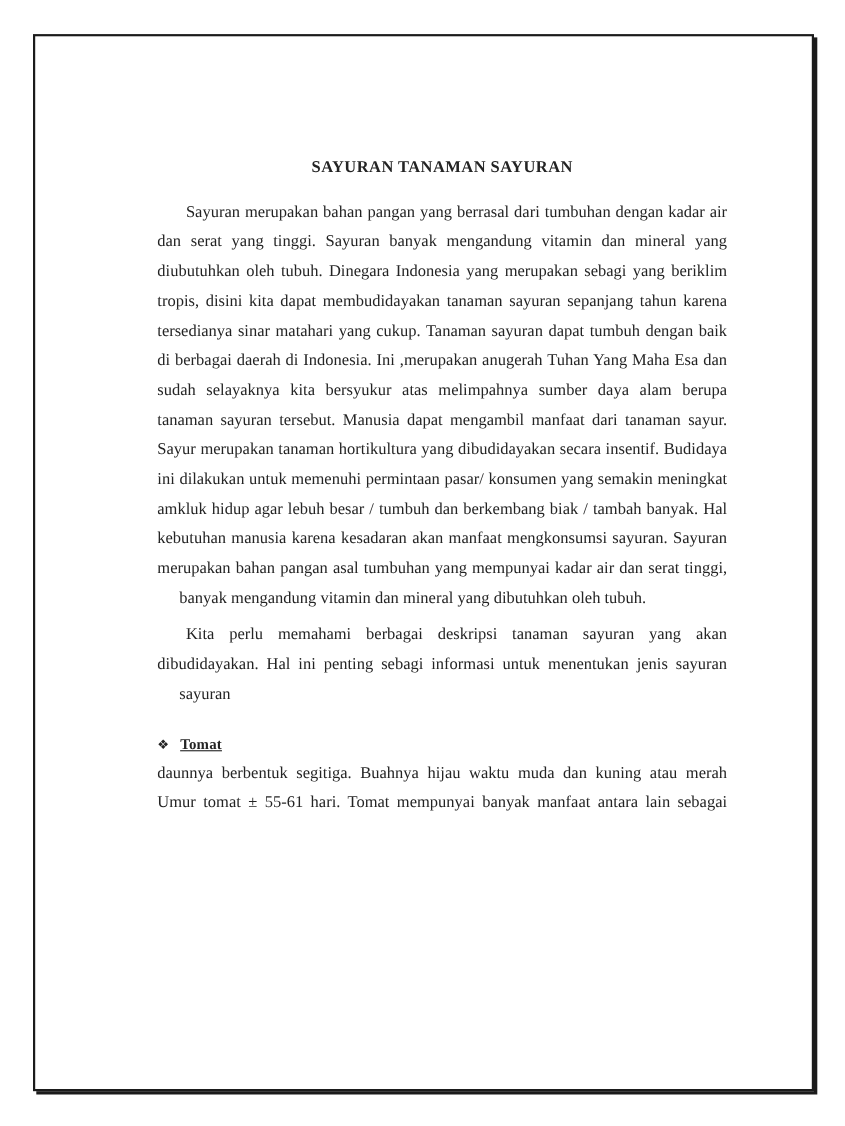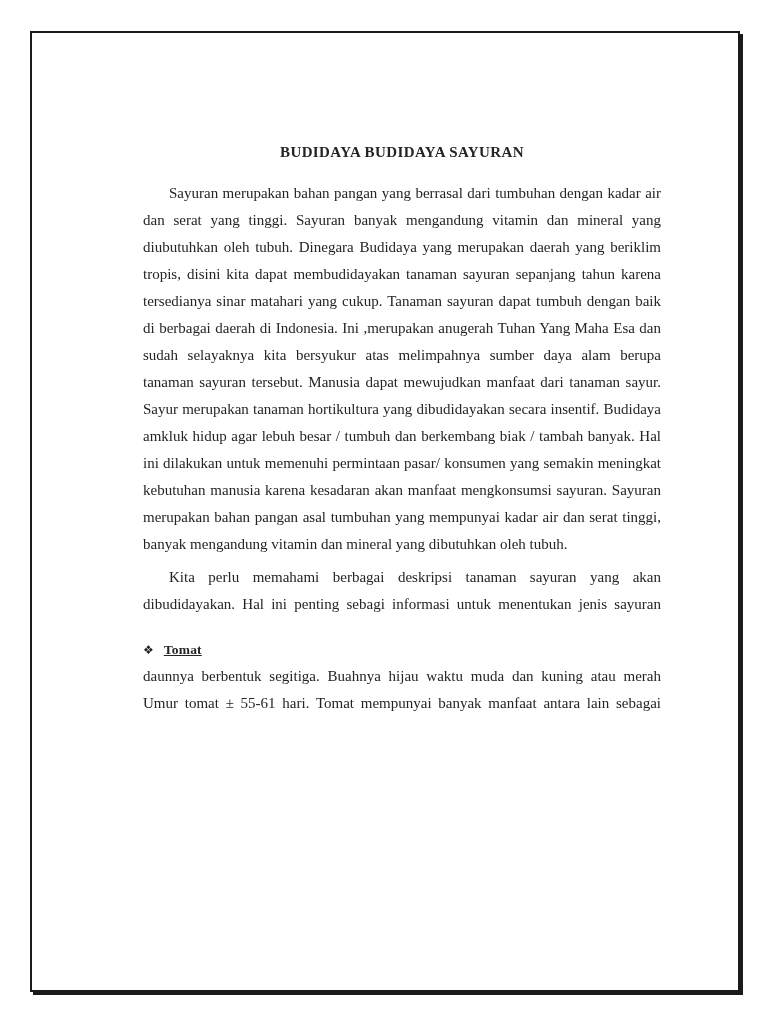"BUDIDAYA BUDIDAYA SAYURAN" h1.doc-title { text: BUDIDAYA BUDIDAYA -> SAYURAN TANAMAN }
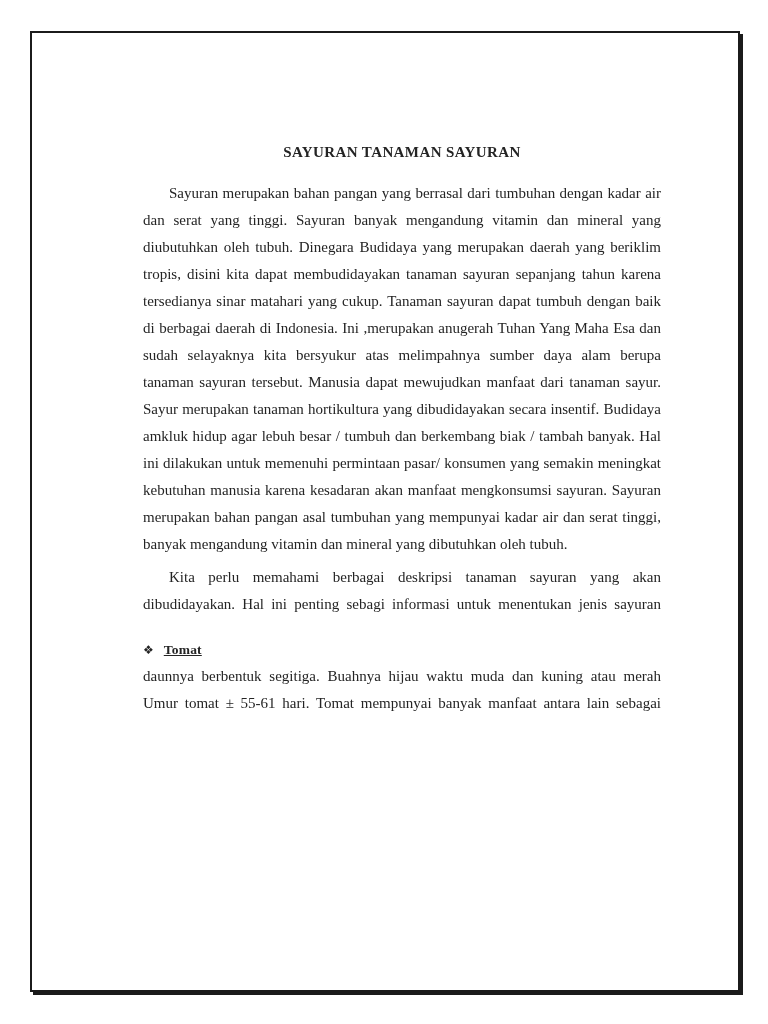"diubutuhkan oleh tubuh. Dinegara" div.line { text: Budidaya yang merupakan daerah -> Indonesia yang merupakan sebagi }
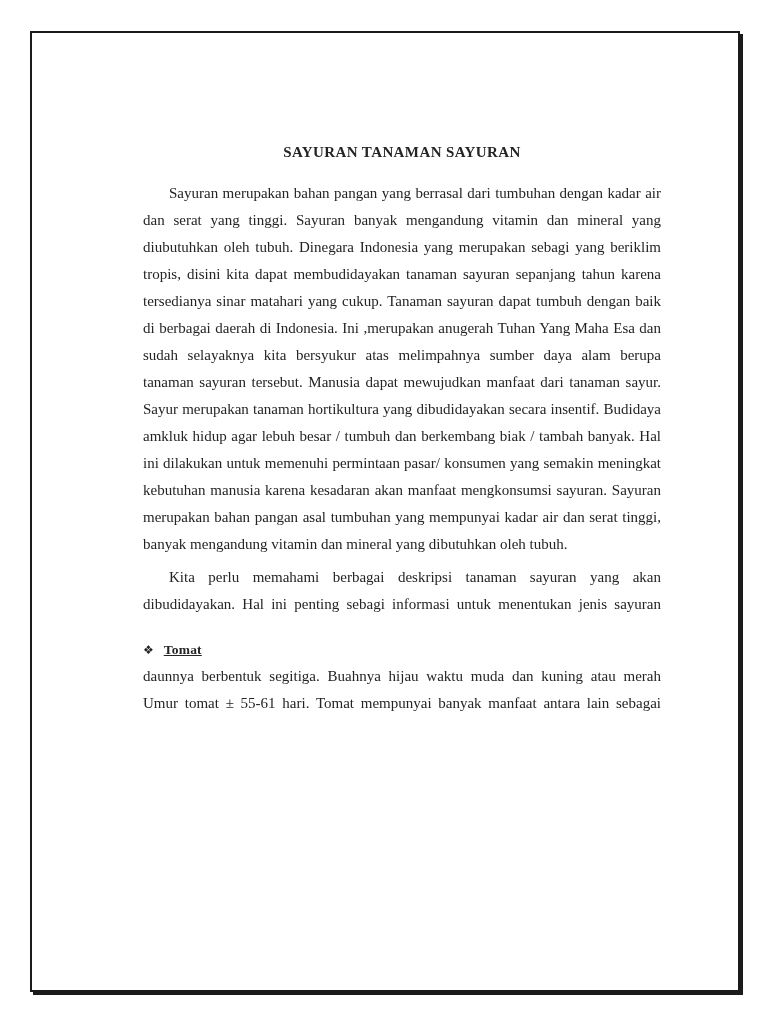"tanaman sayuran tersebut. Manusia dapat" div.line { text: mewujudkan -> mengambil }
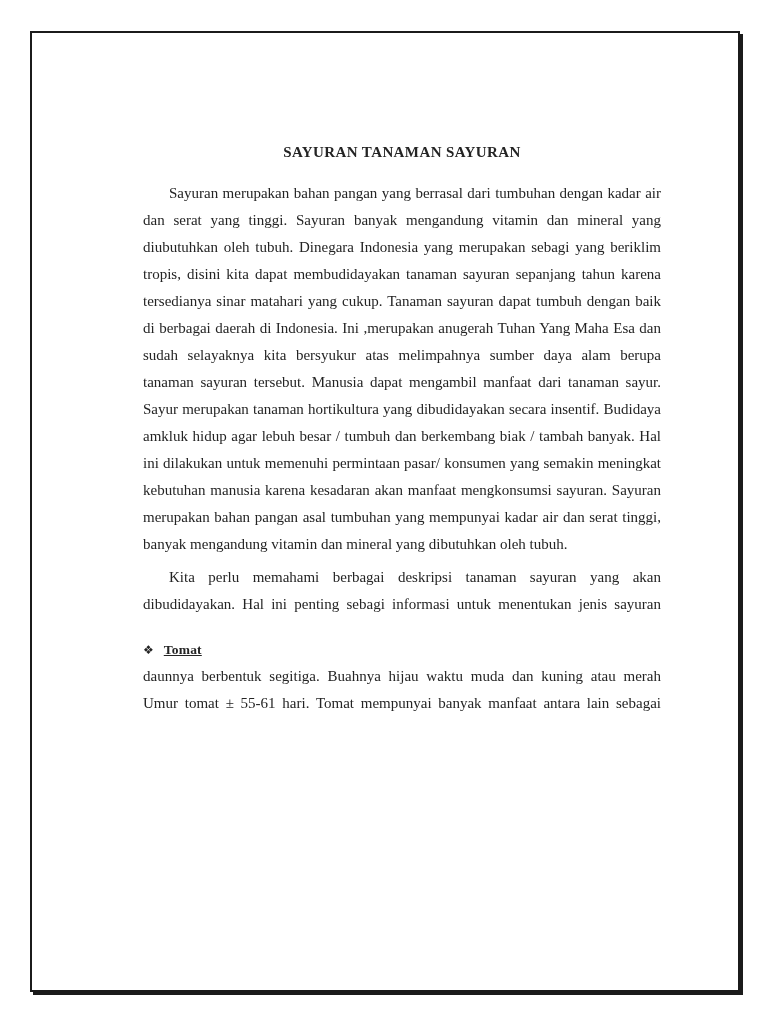"amkluk hidup agar lebuh besar" div.line { order: before "ini dilakukan untuk memenuhi permintaan" -> after "ini dilakukan untuk memenuhi permintaan" }
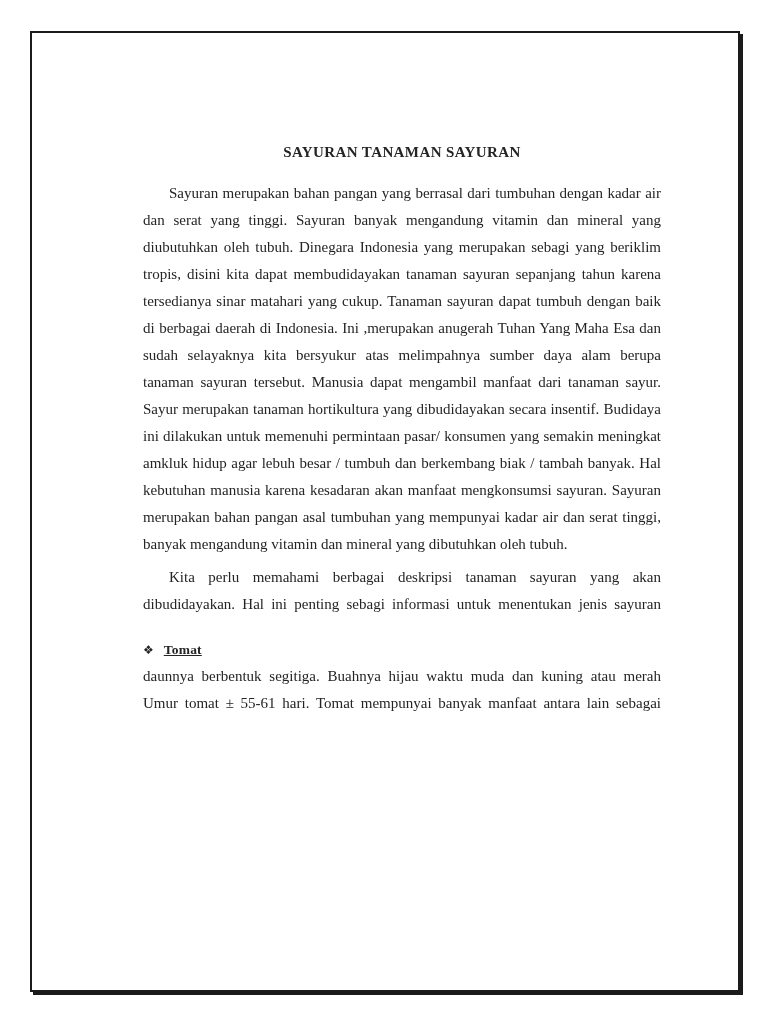"banyak mengandung vitamin dan mineral" .para .line.lastline { margin-left: none -> 20px }
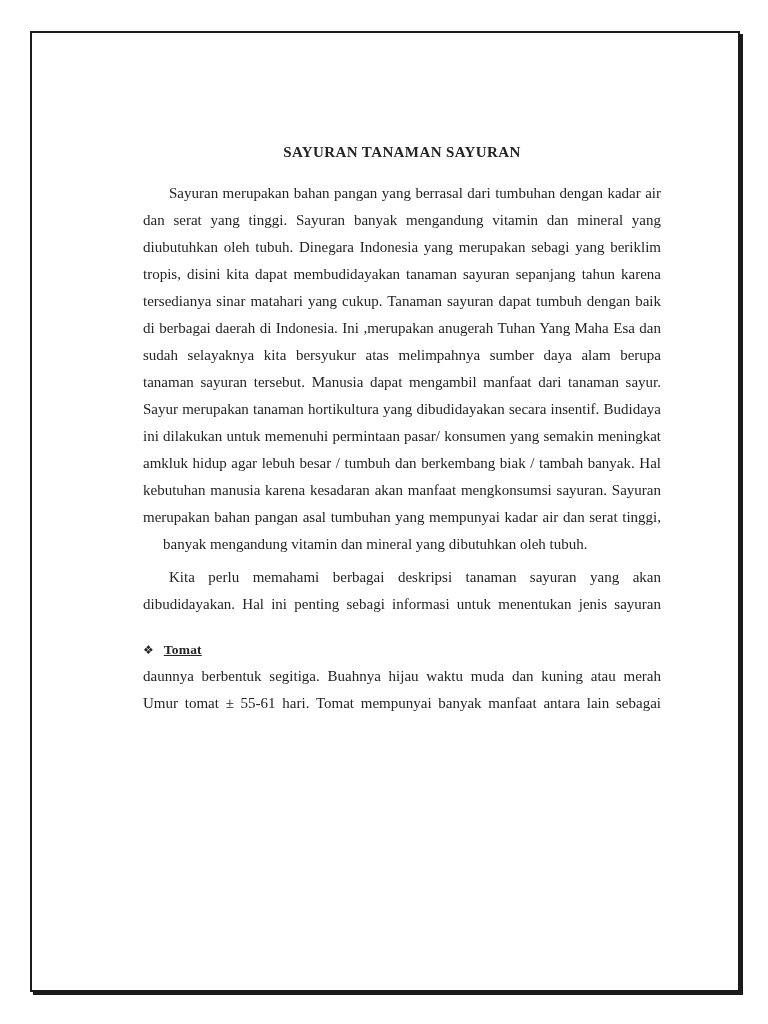"sayuran" div.line { html: none -> <div>sayuran</div> }
